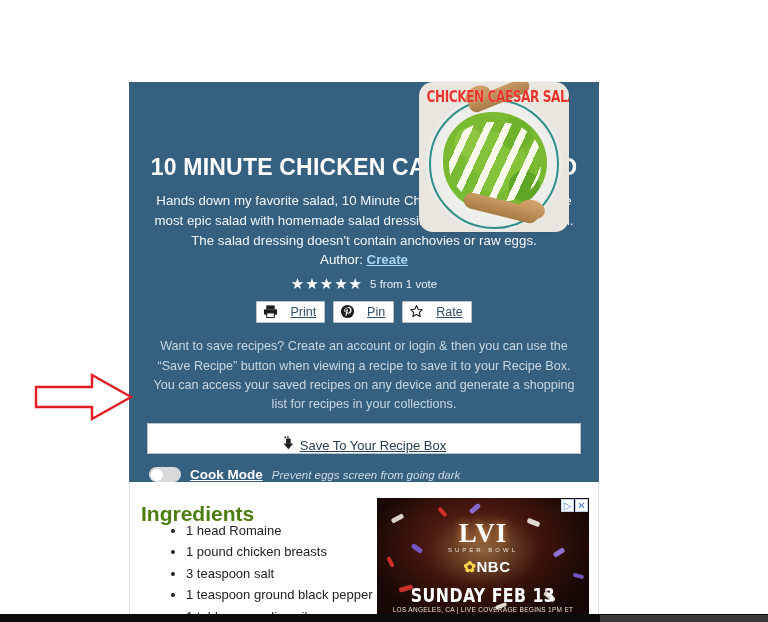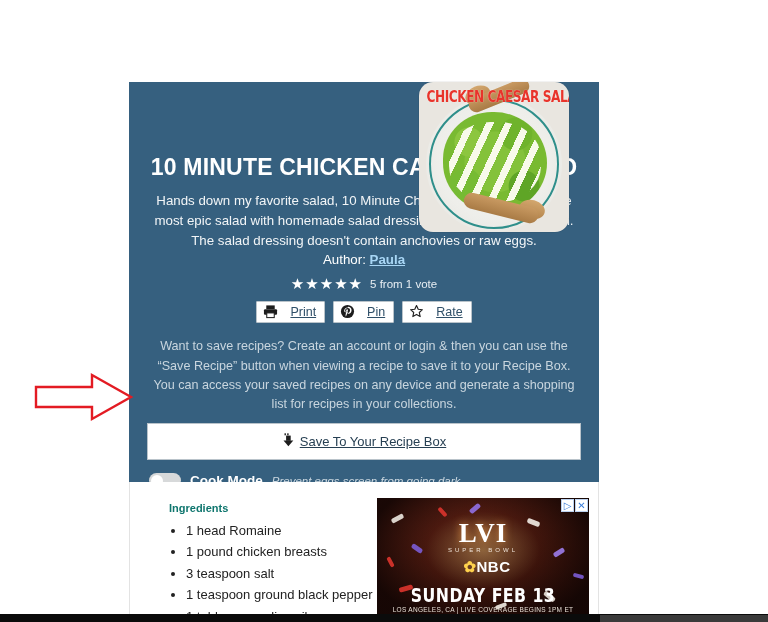"Paula" a { text: Paula -> Create }
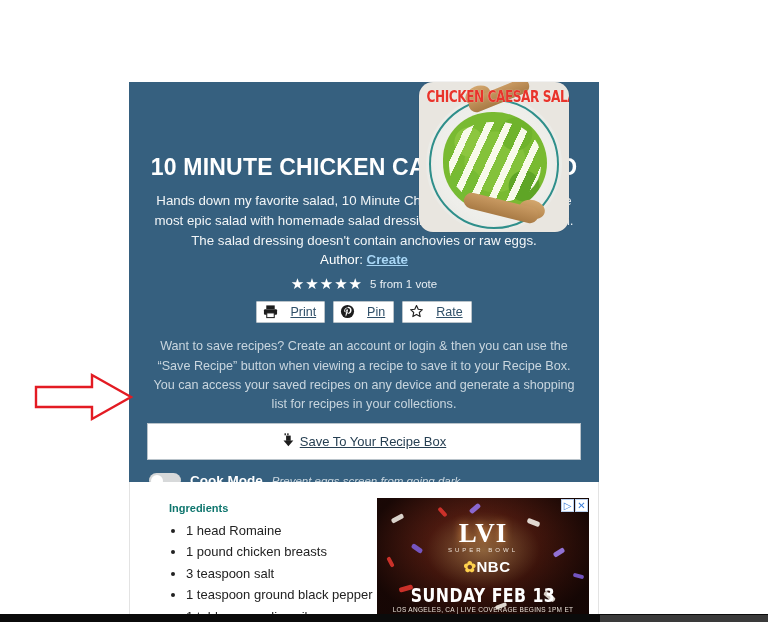"Save To Your Recipe Box" #save-button { align-items: center -> flex-end; height: 37px -> 31px }
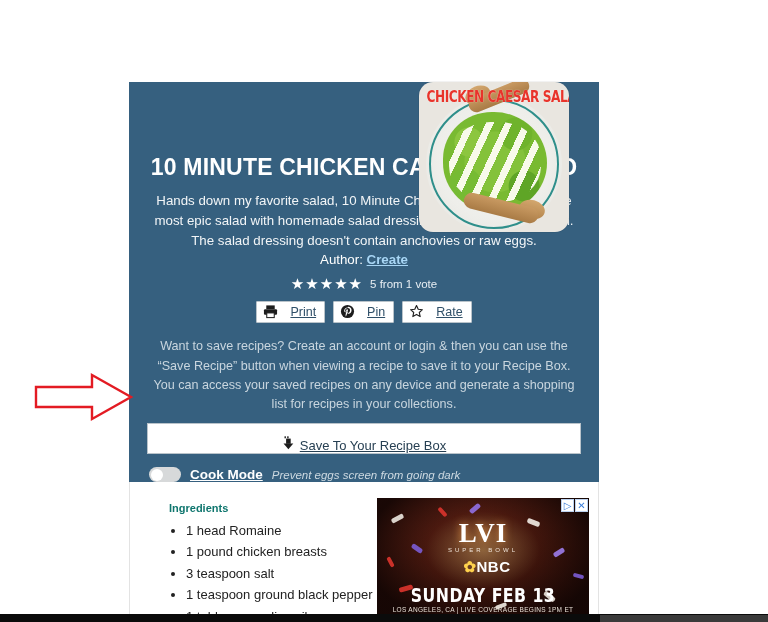"Ingredients" #ingredients-heading { color: #0f766e -> #4d7c0f; font-size: 11px -> 21px; margin-left: 28px -> none }
